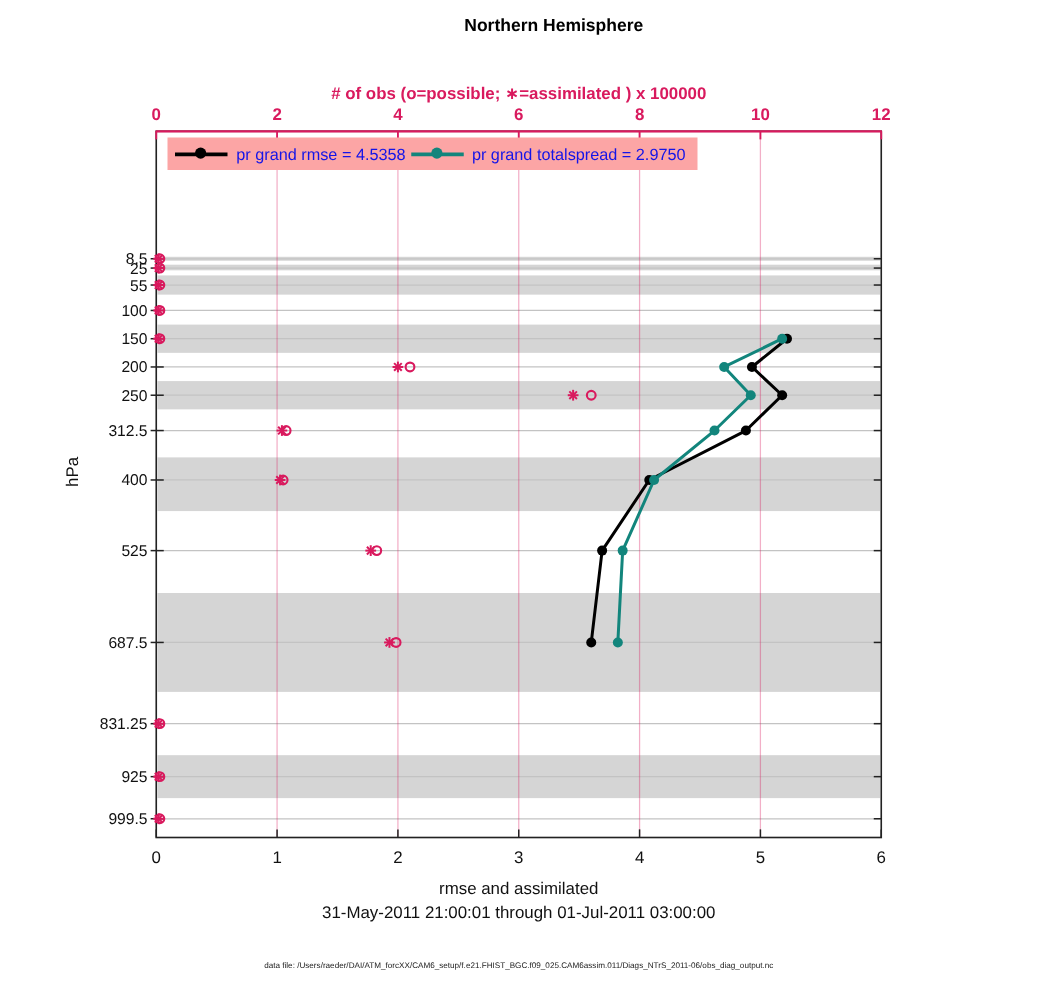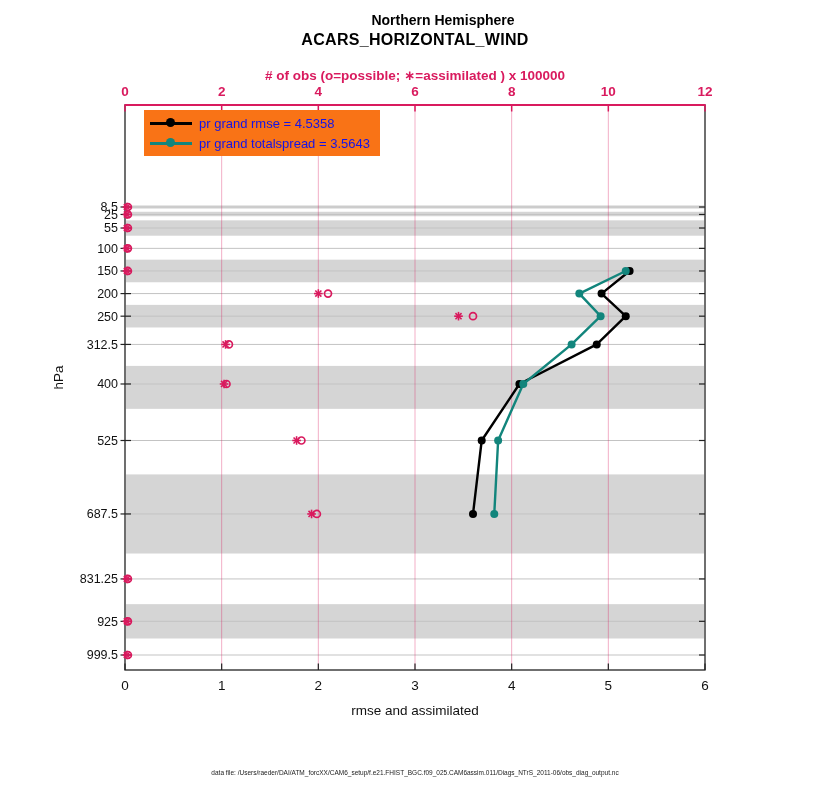"ACARS_HORIZONTAL_WIND" div.ctr { html: <div>ACARS_HORIZONTAL_WIND</div> -> none }
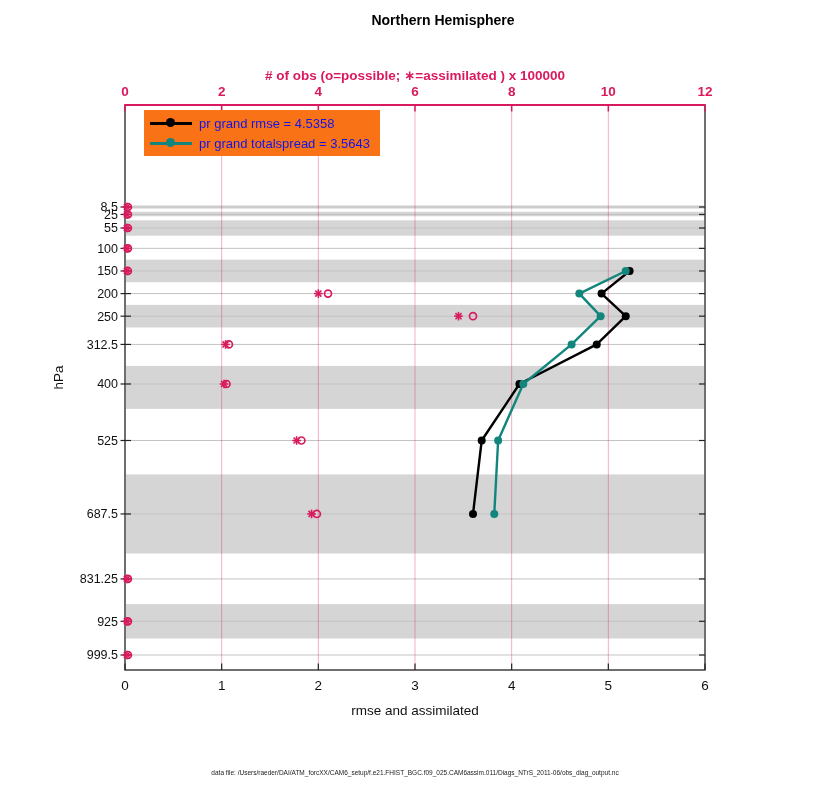"pr grand rmse = 4.5358" .legend { background: #f97316 -> #fca5a5; flex-direction: column -> row; left: 144px -> 134px }
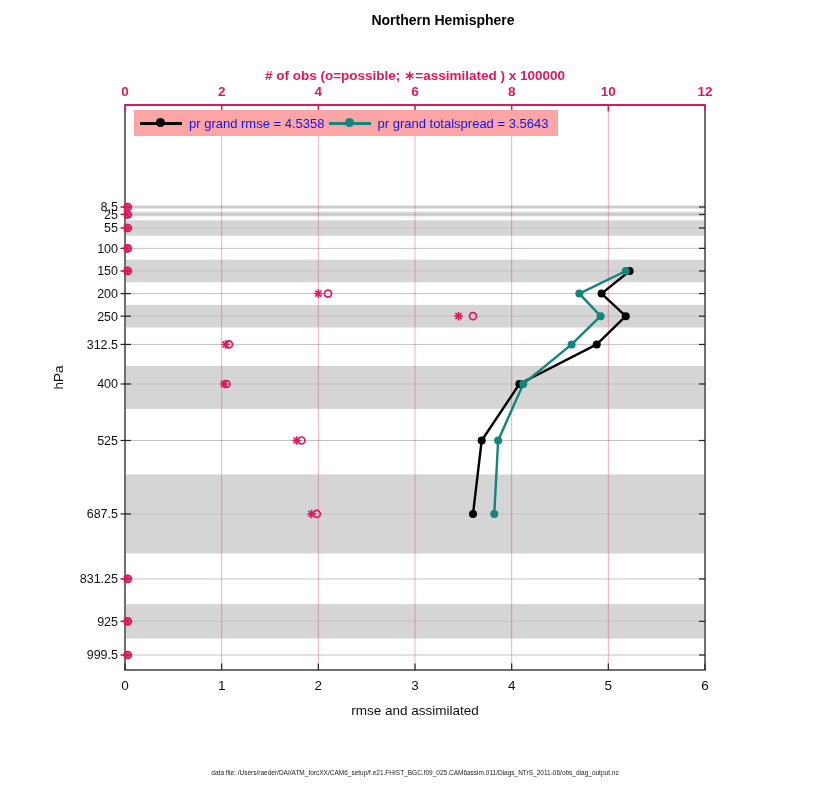"pr grand totalspread = 3.5643" span.legend-text { text: 3.5643 -> 2.9750 }
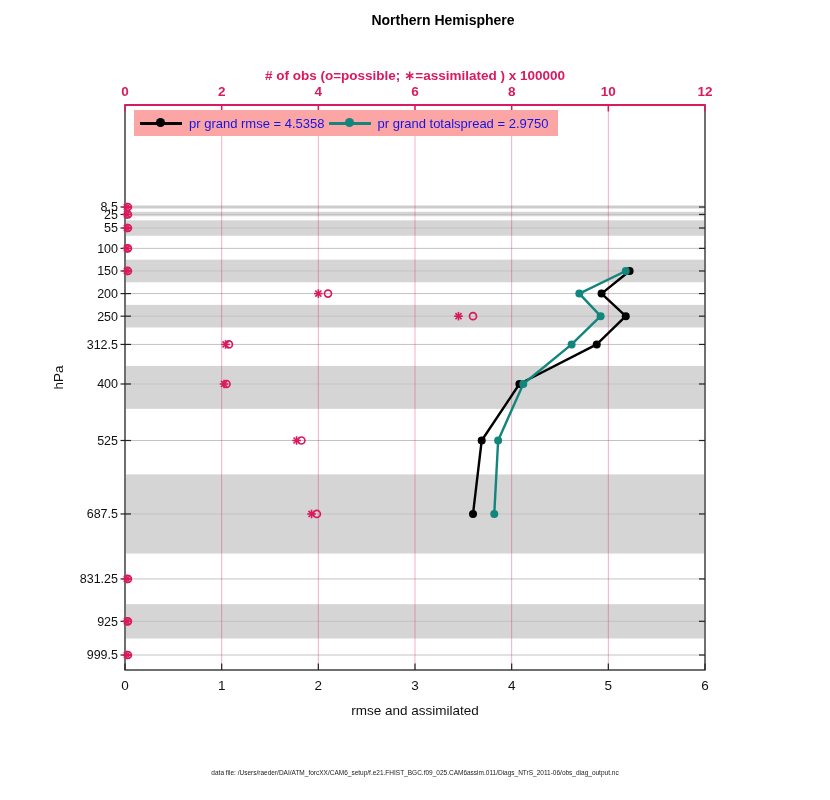"31-May-2011 21:00:01 through 01-Jul-2011" div.ctr { html: none -> <div>31-May-2011 21:00:01 through 01-Jul-2011 03:00:00</div> }
